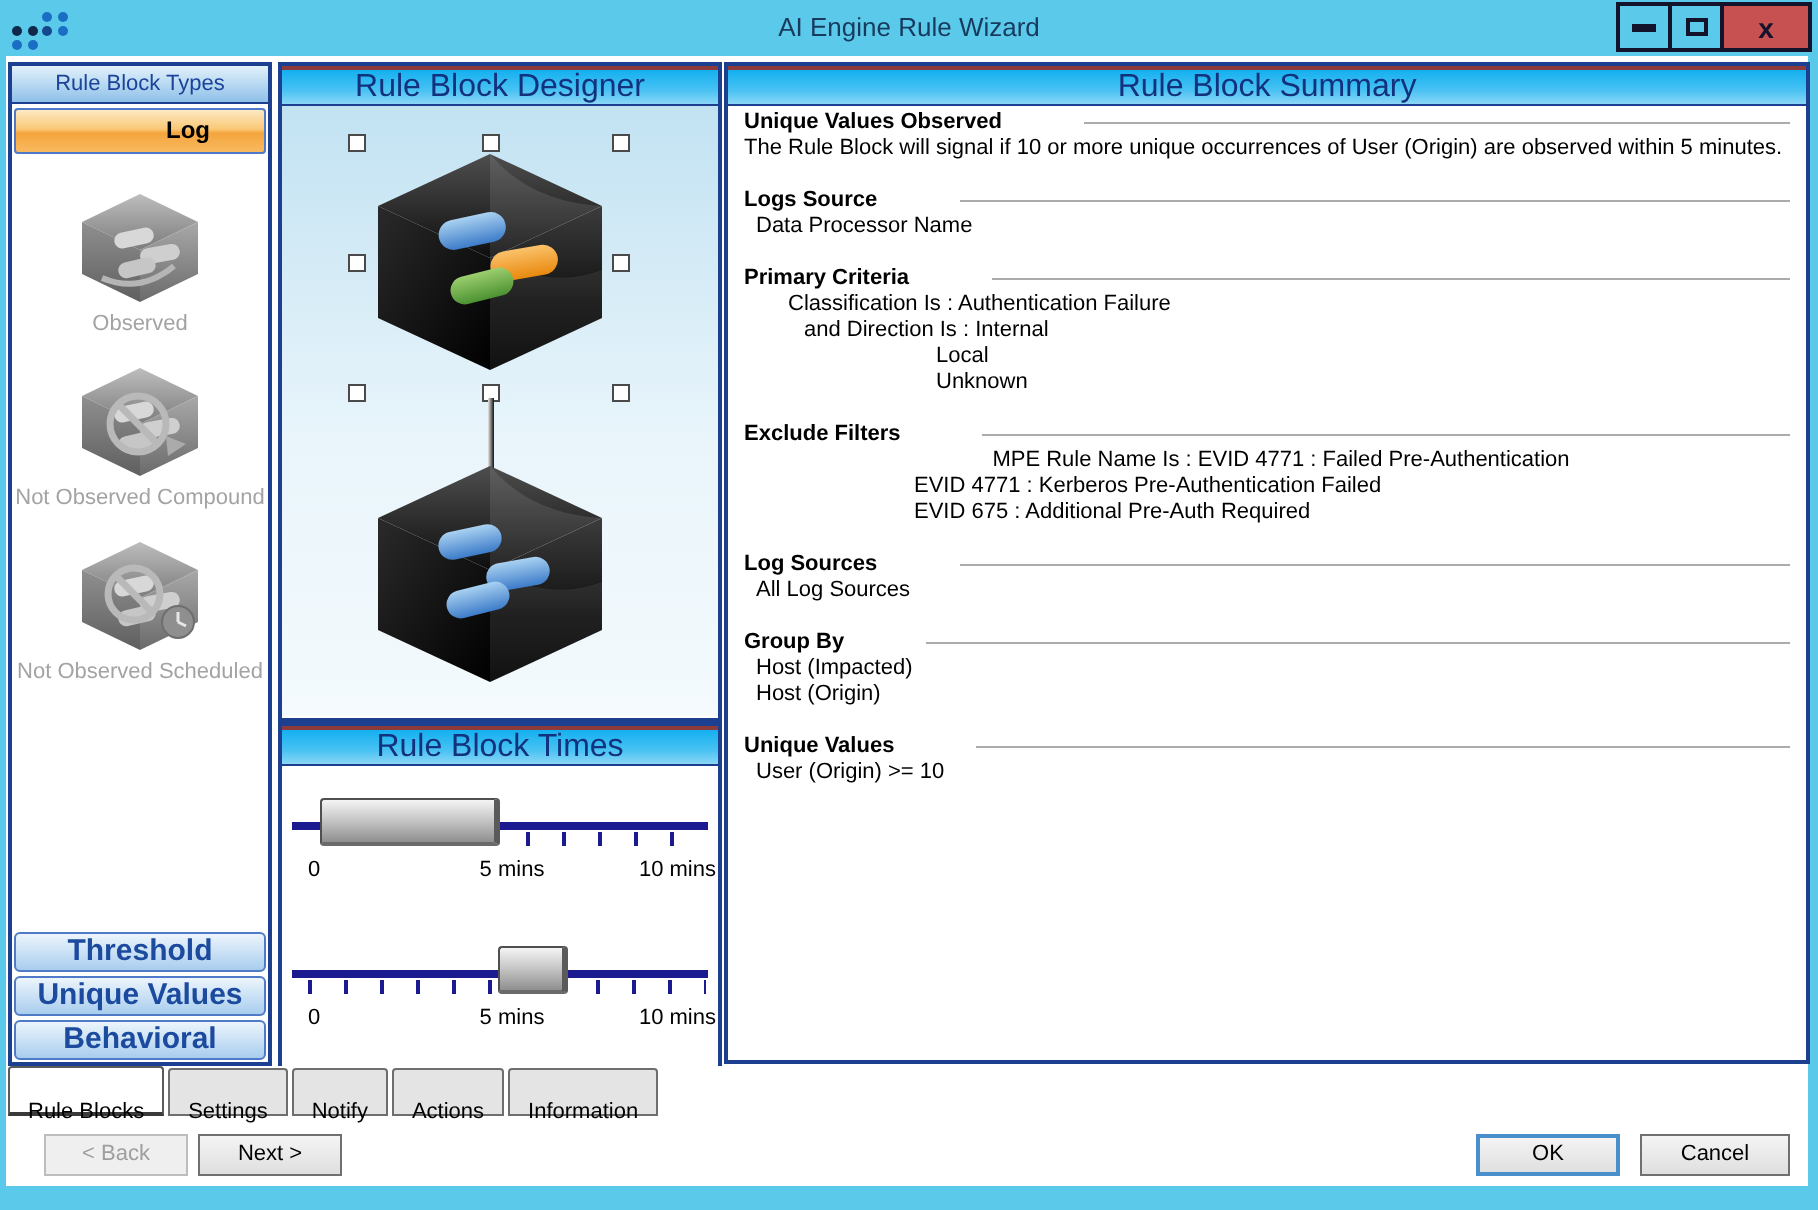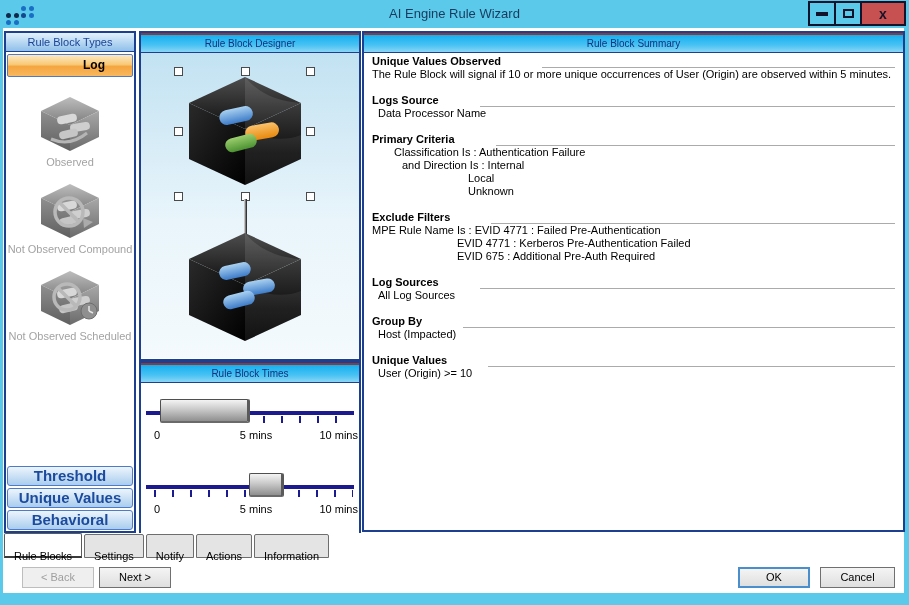"Rule Block Designer" .cyan-head { font-size: 10px -> 16px }
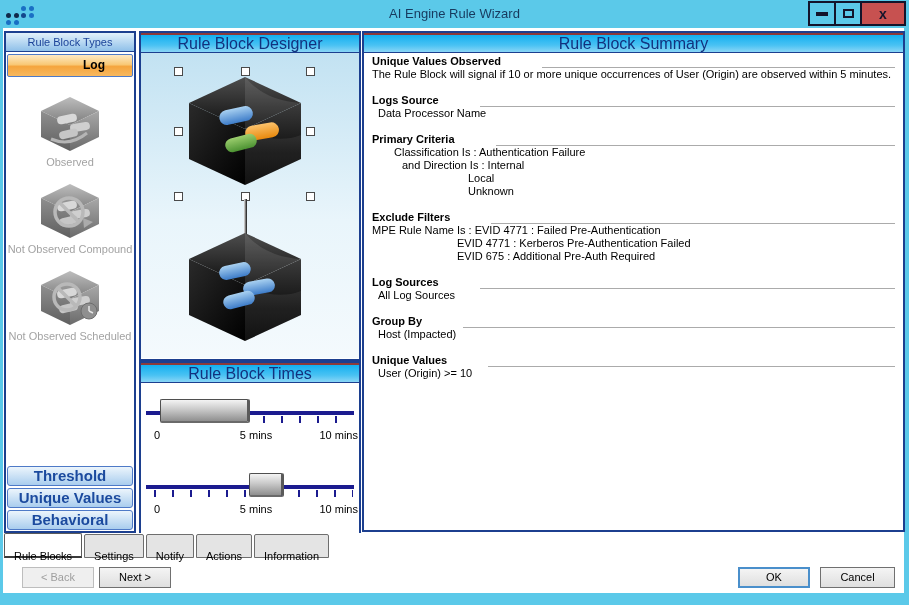"Unique Values Observed" .sec-head { align-items: flex-end -> flex-start }
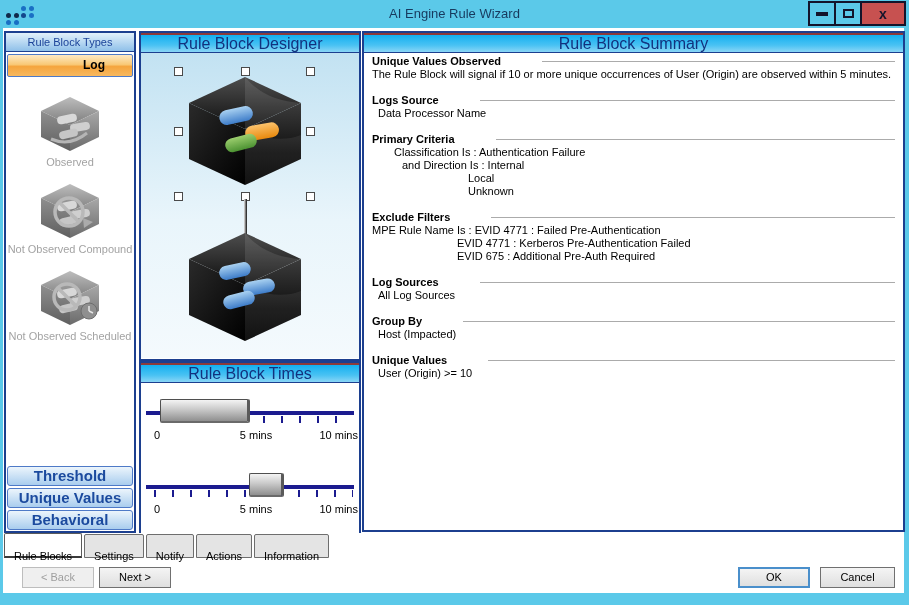"MPE Rule Name Is :" .ind-mpe { margin-left: 0 -> 12px; text-align: none -> center }
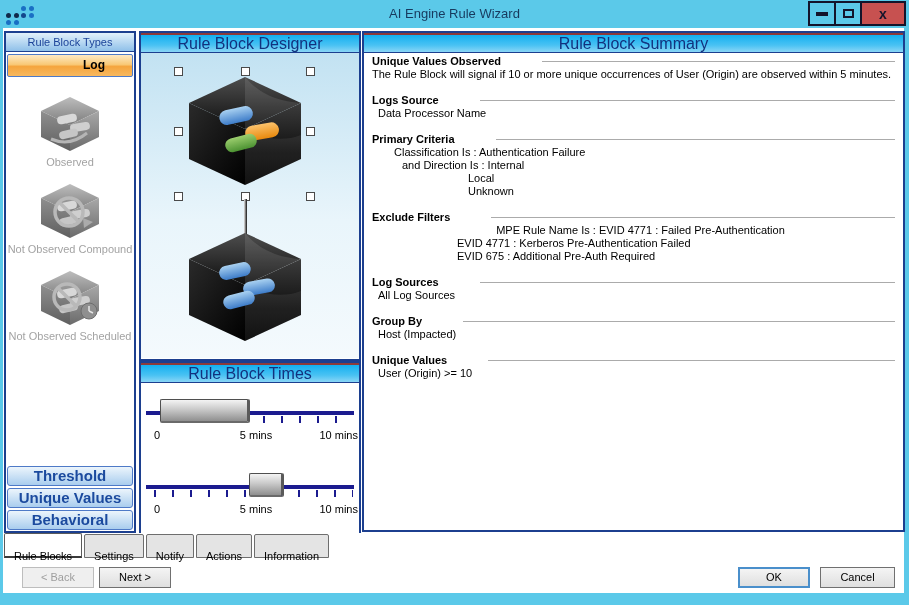"Host (Origin)" div.sline { html: none -> <div>Host (Origin)</div> }
